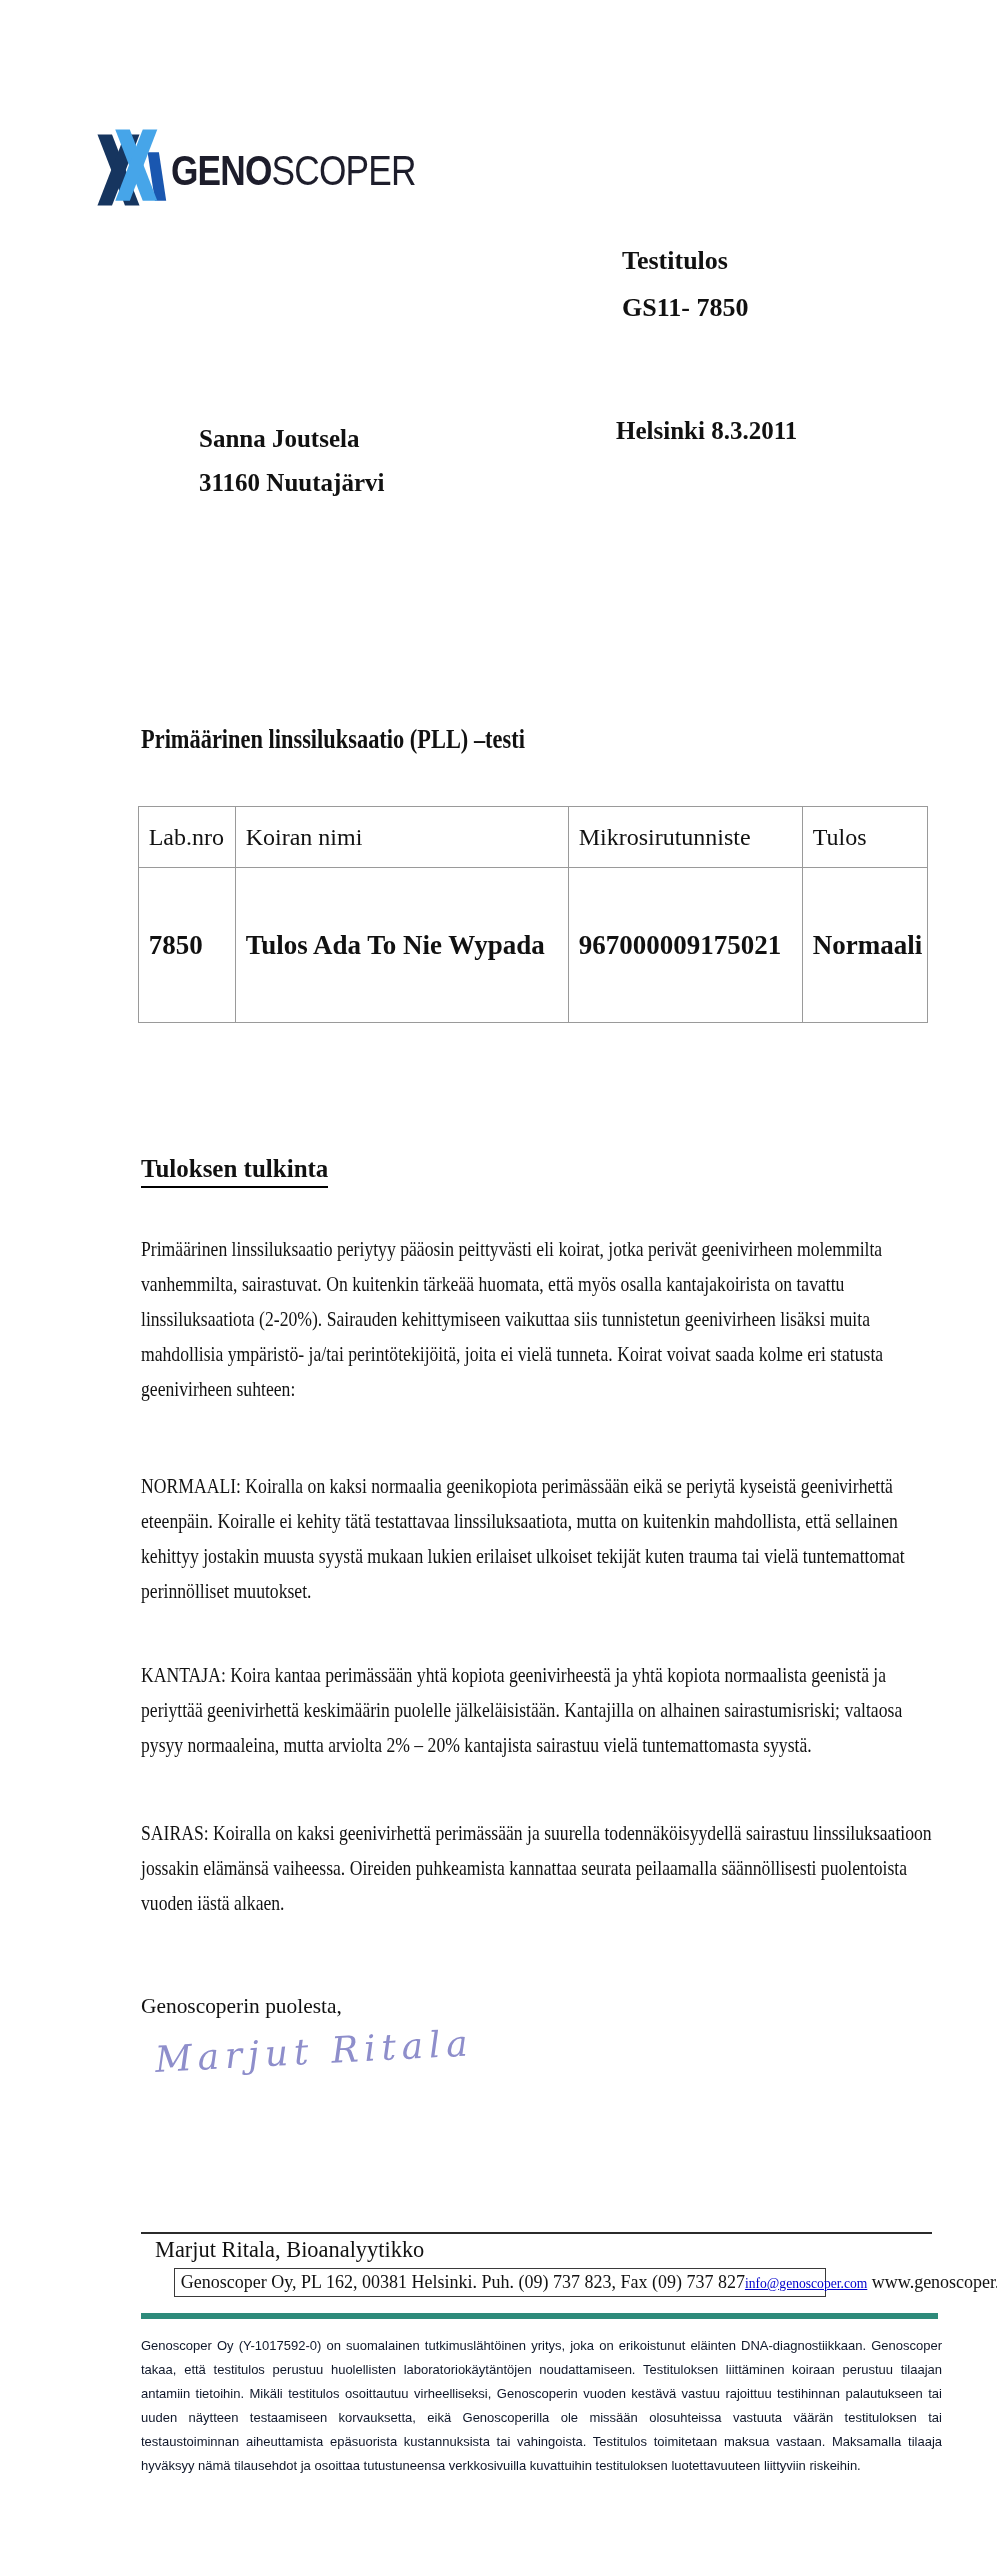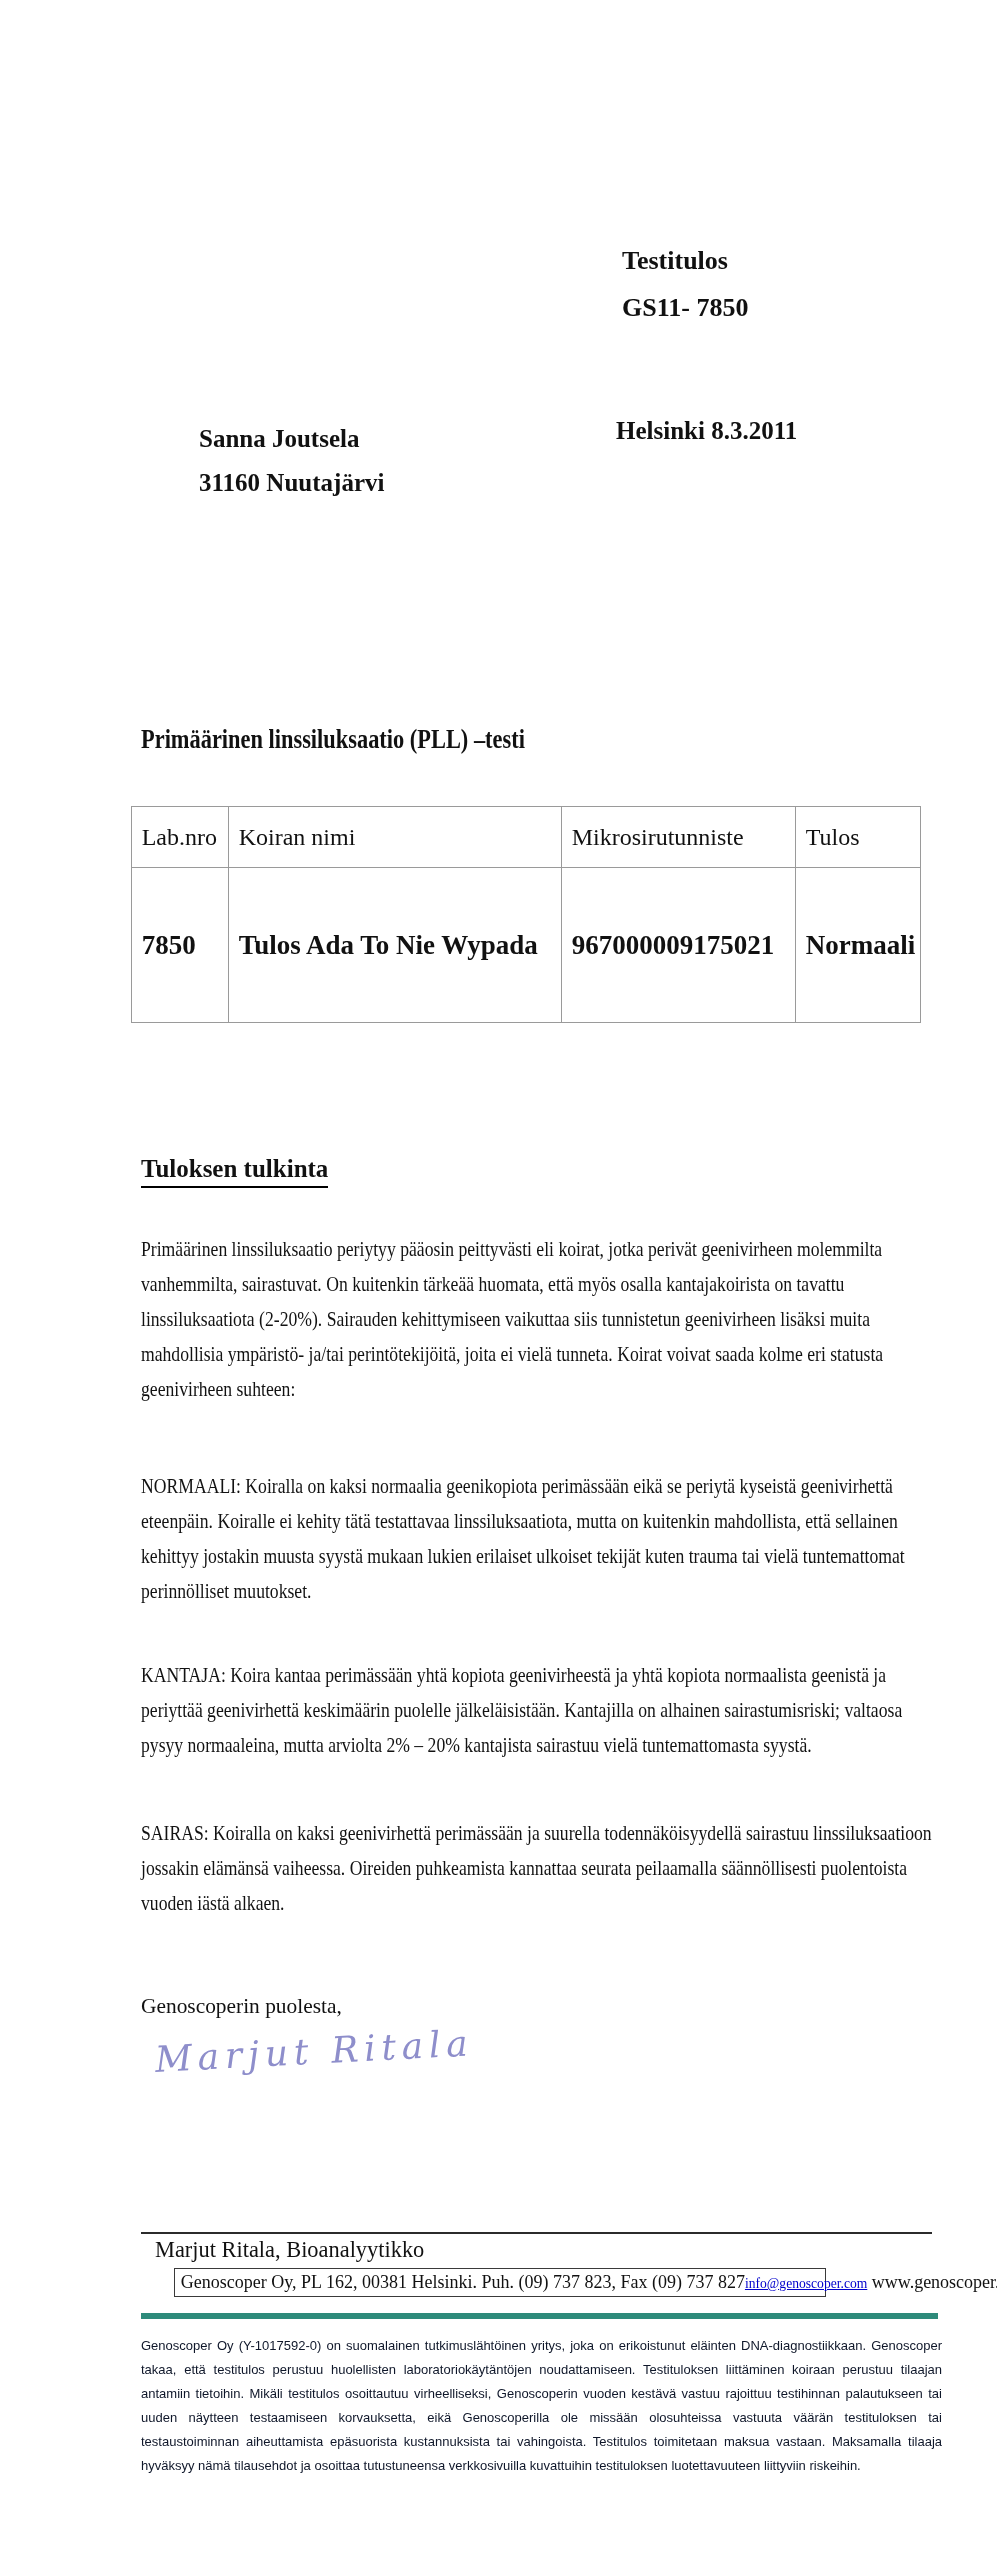"GENOSCOPER" div.logo { html: none -> <div> <svg> <polygon></polygon> <polygon></polygon> <polygon></polygon> <polygon></polygon> <polygon></polygon> </svg> <div><span>GENO</span><span>SCOPER</span></div> </div> }
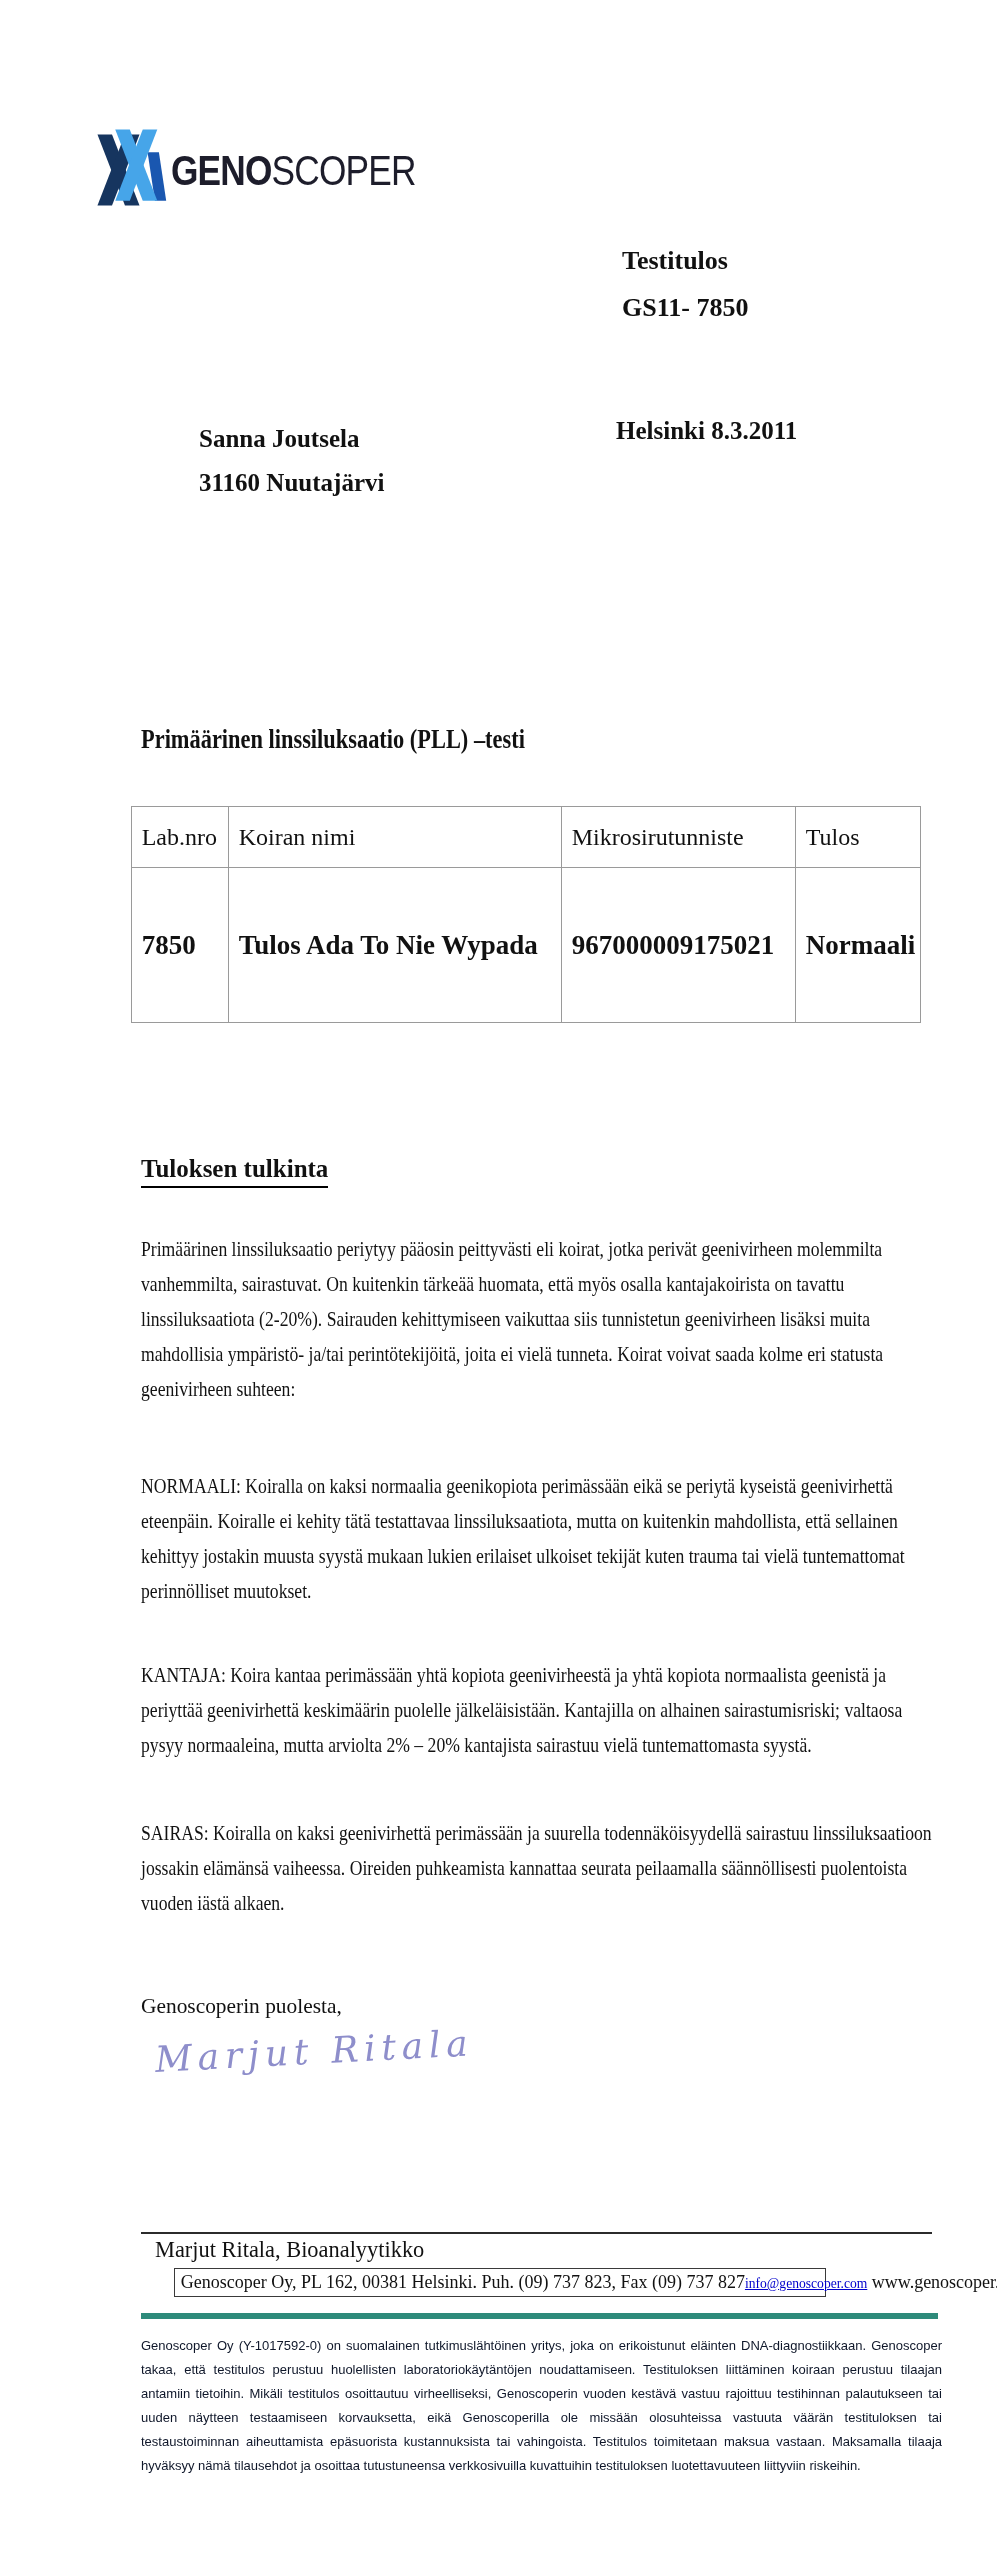"Lab.nro" .tablewrap { left: 131px -> 138px }
